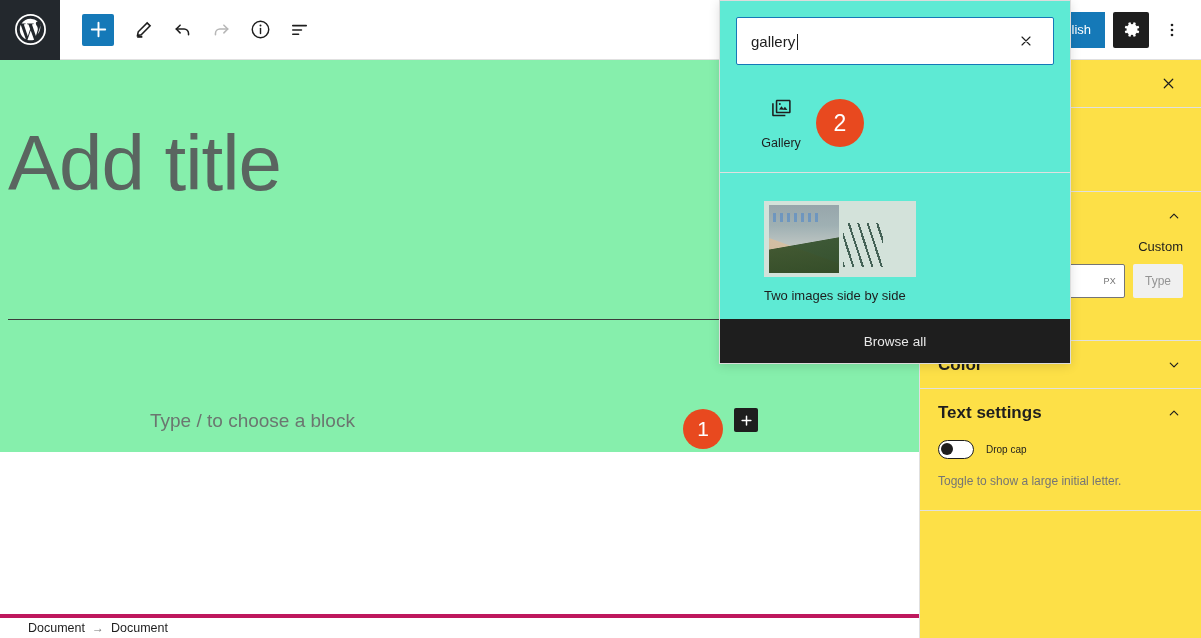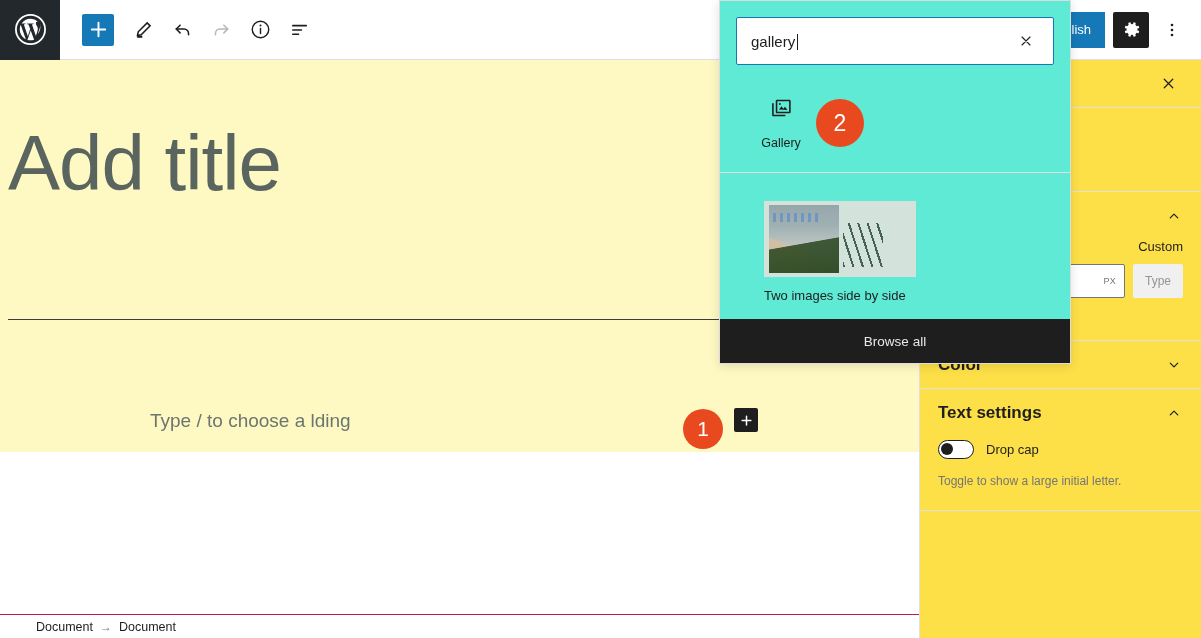"Add title" #canvas { background: #fef9c3 -> #86efac }
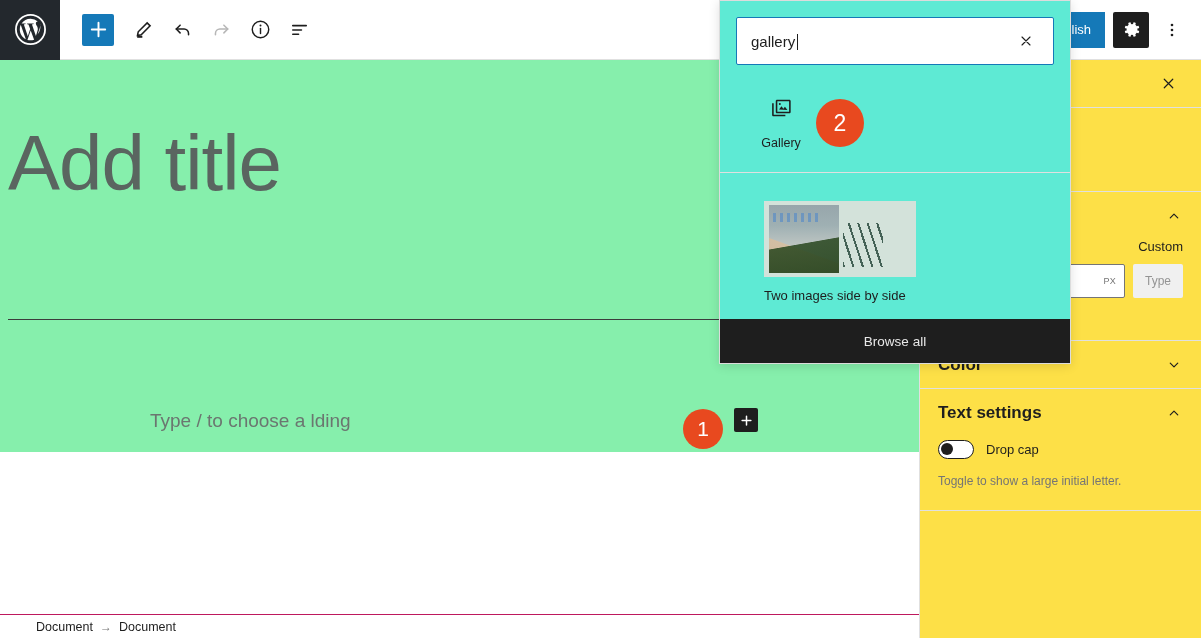"Type / to choose a" div { text: lding -> block }
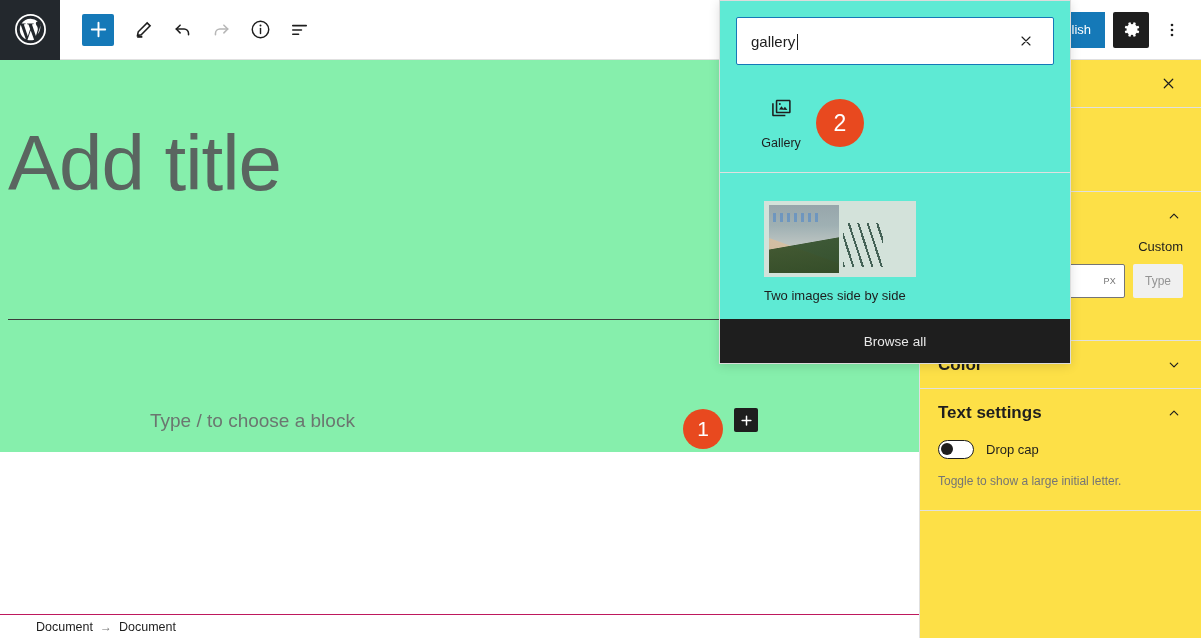"Drop cap" .toggle-label { font-size: 13px -> 10px }
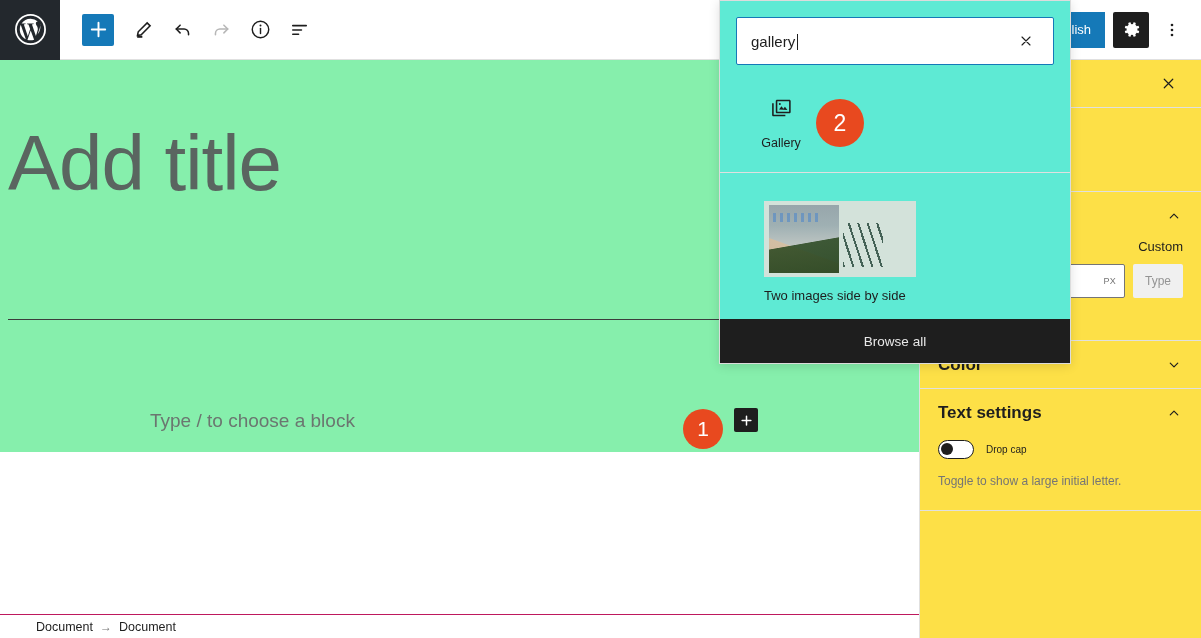"Document" #breadcrumb-bar { border-top: 1px solid #be185d -> 4px solid #be185d; padding-left: 36px -> 28px }
